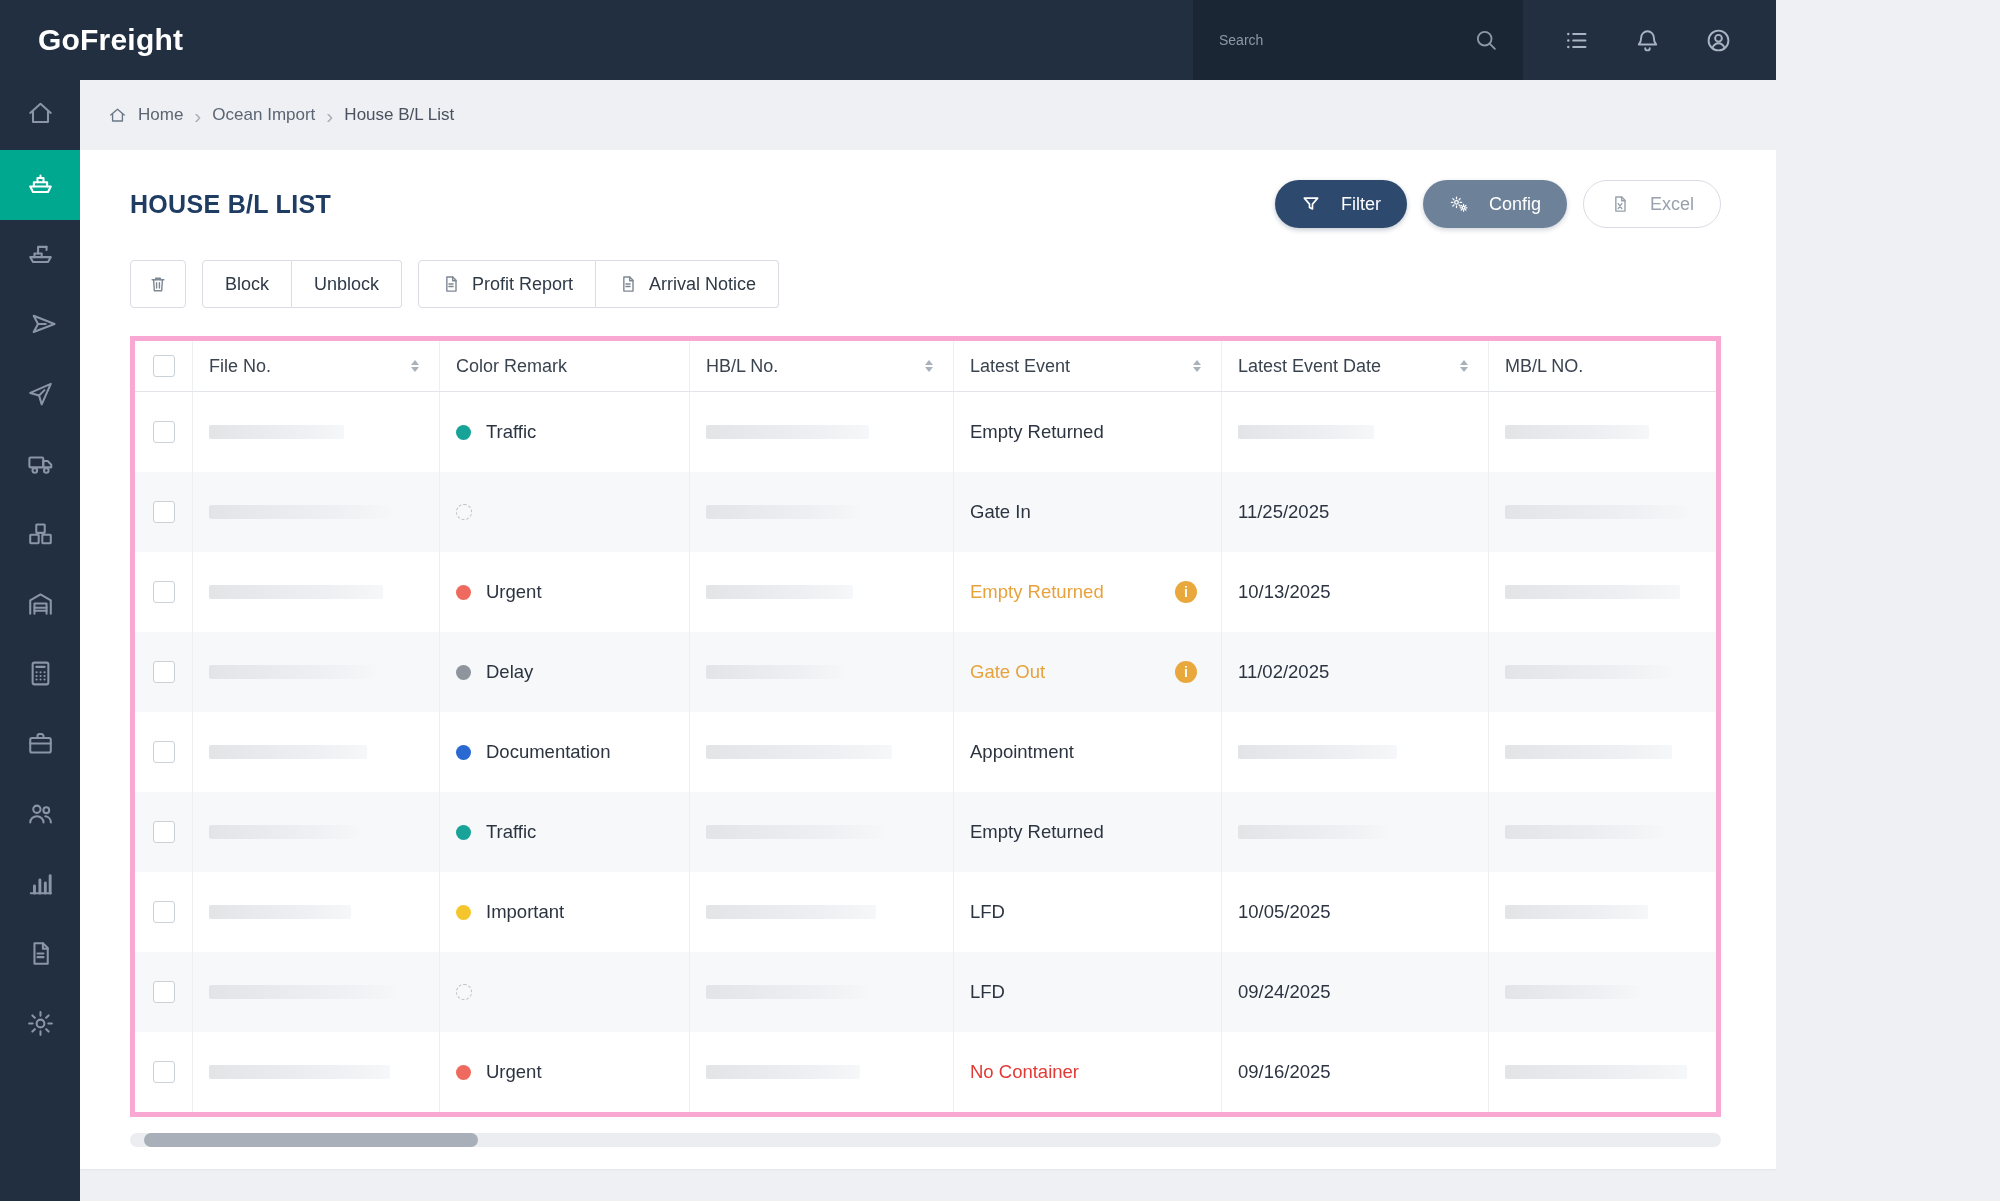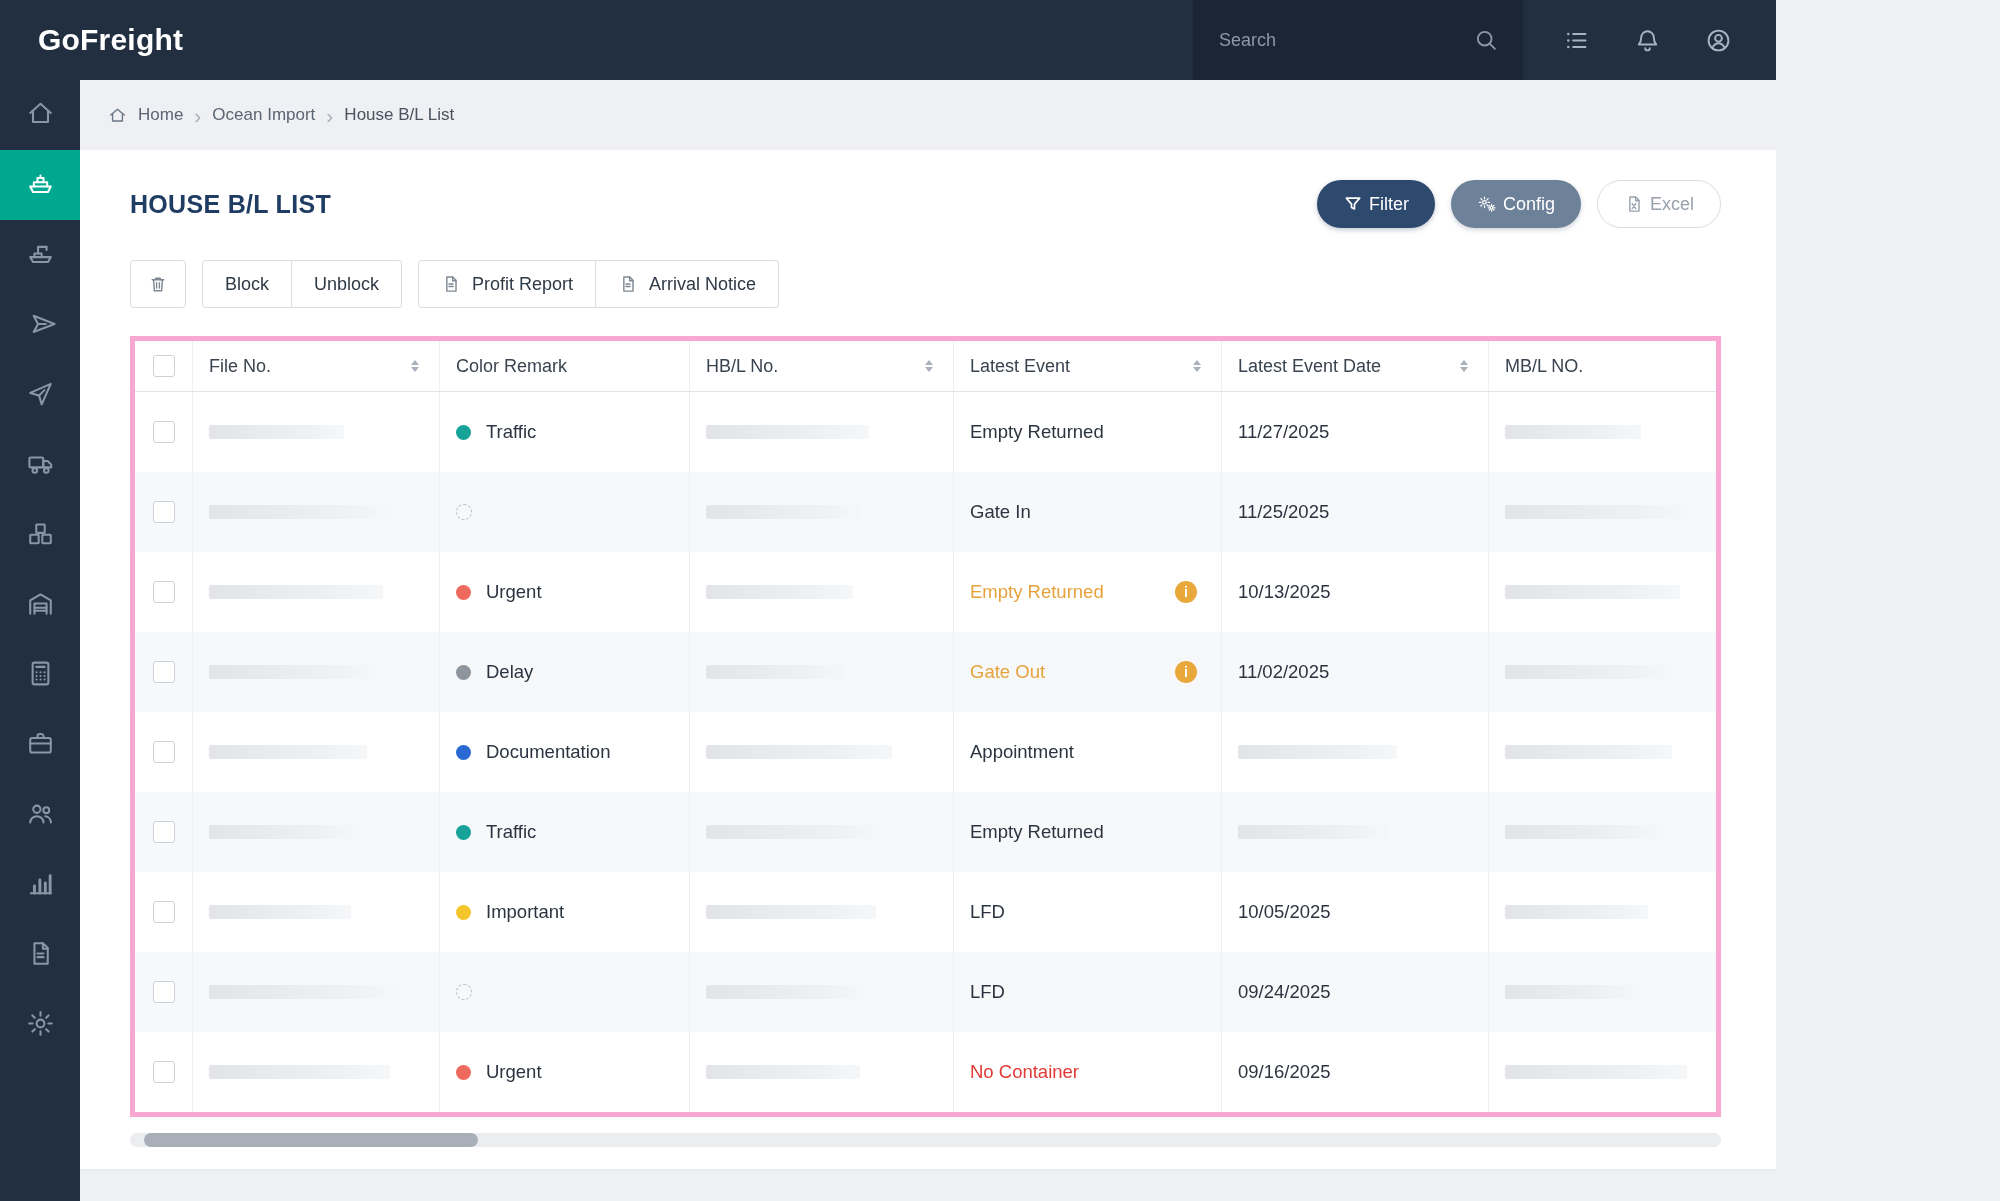"Search" .search input { font-size: 18px -> 14px }
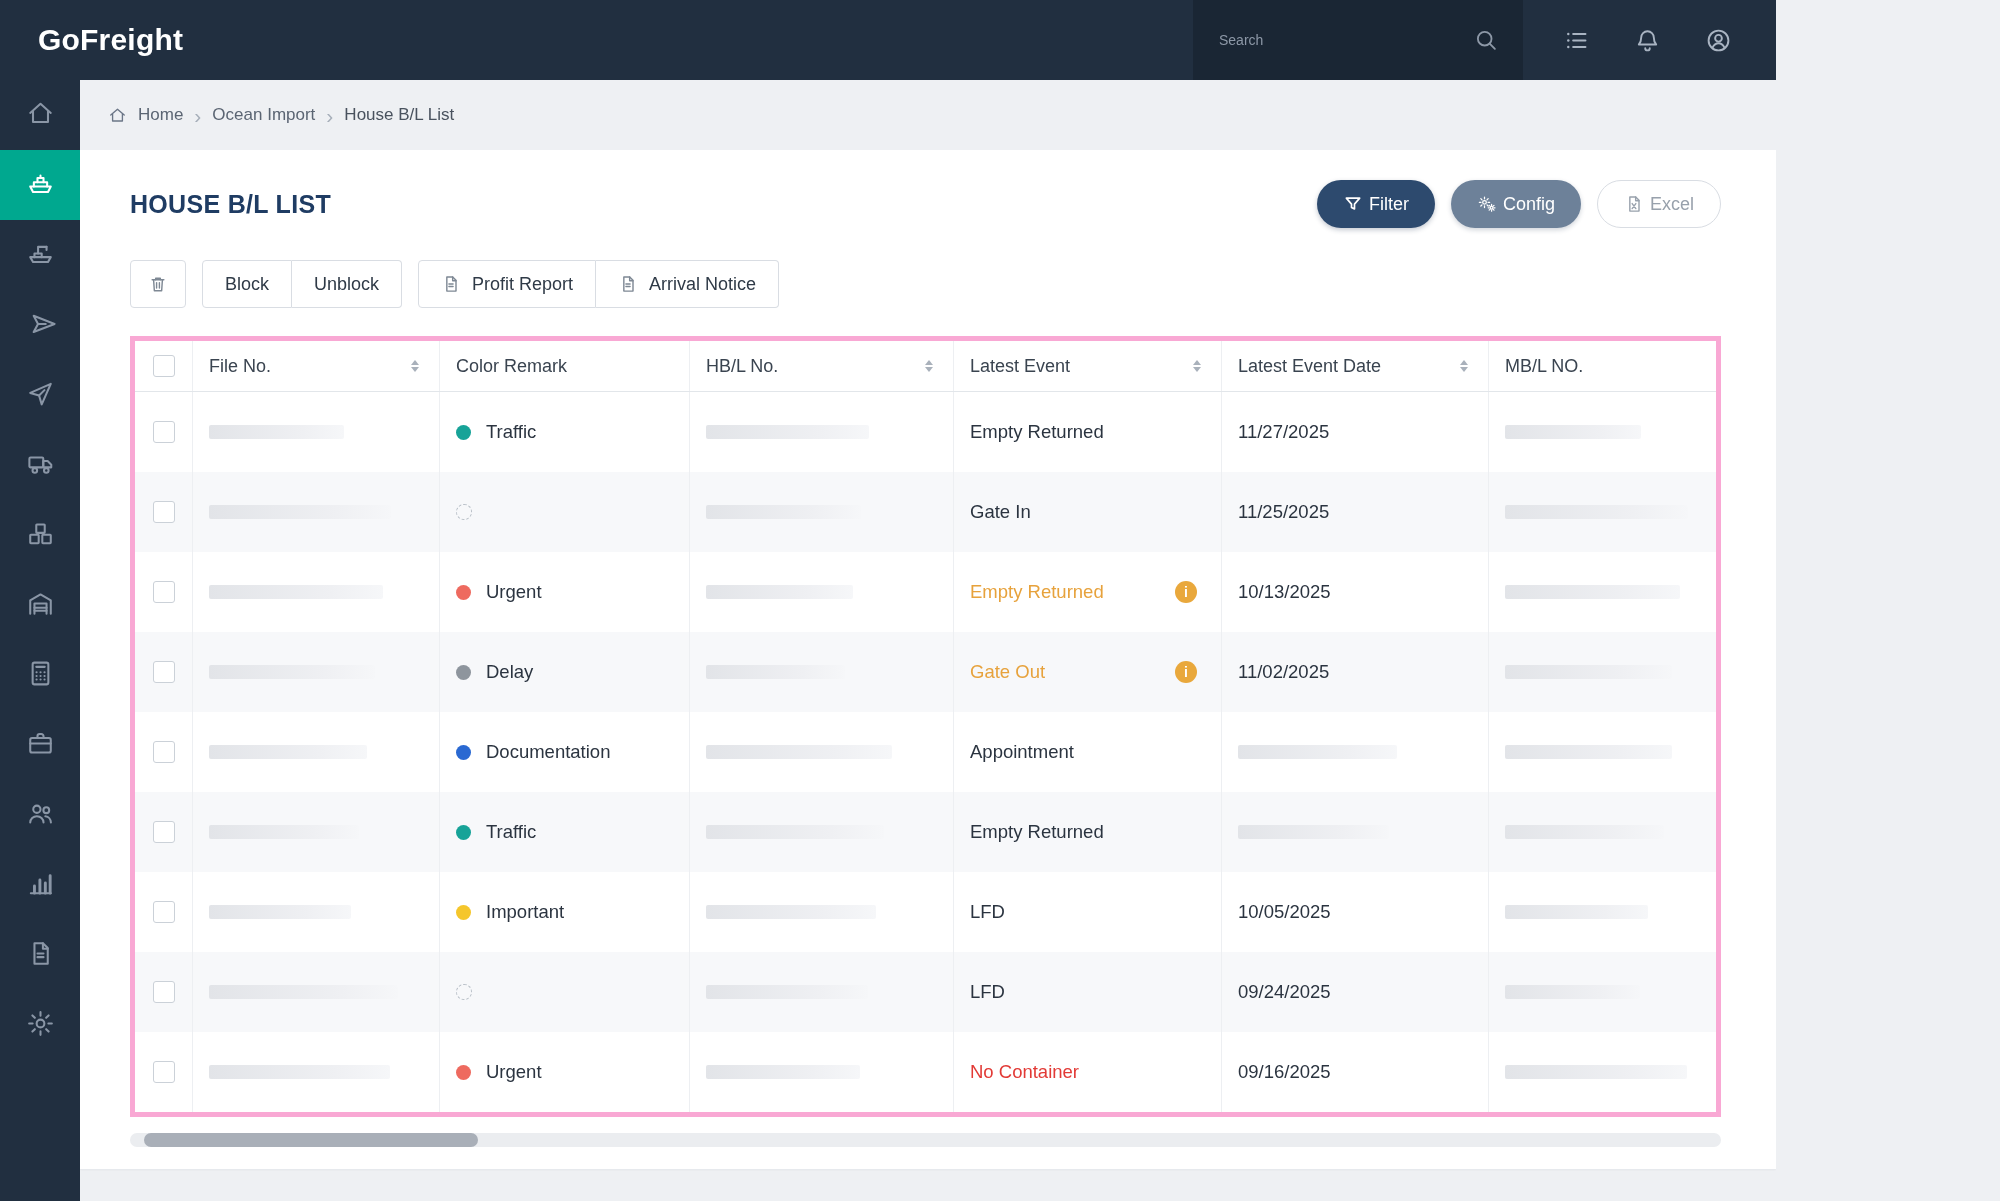"Filter" .btn { gap: 6px -> 20px }
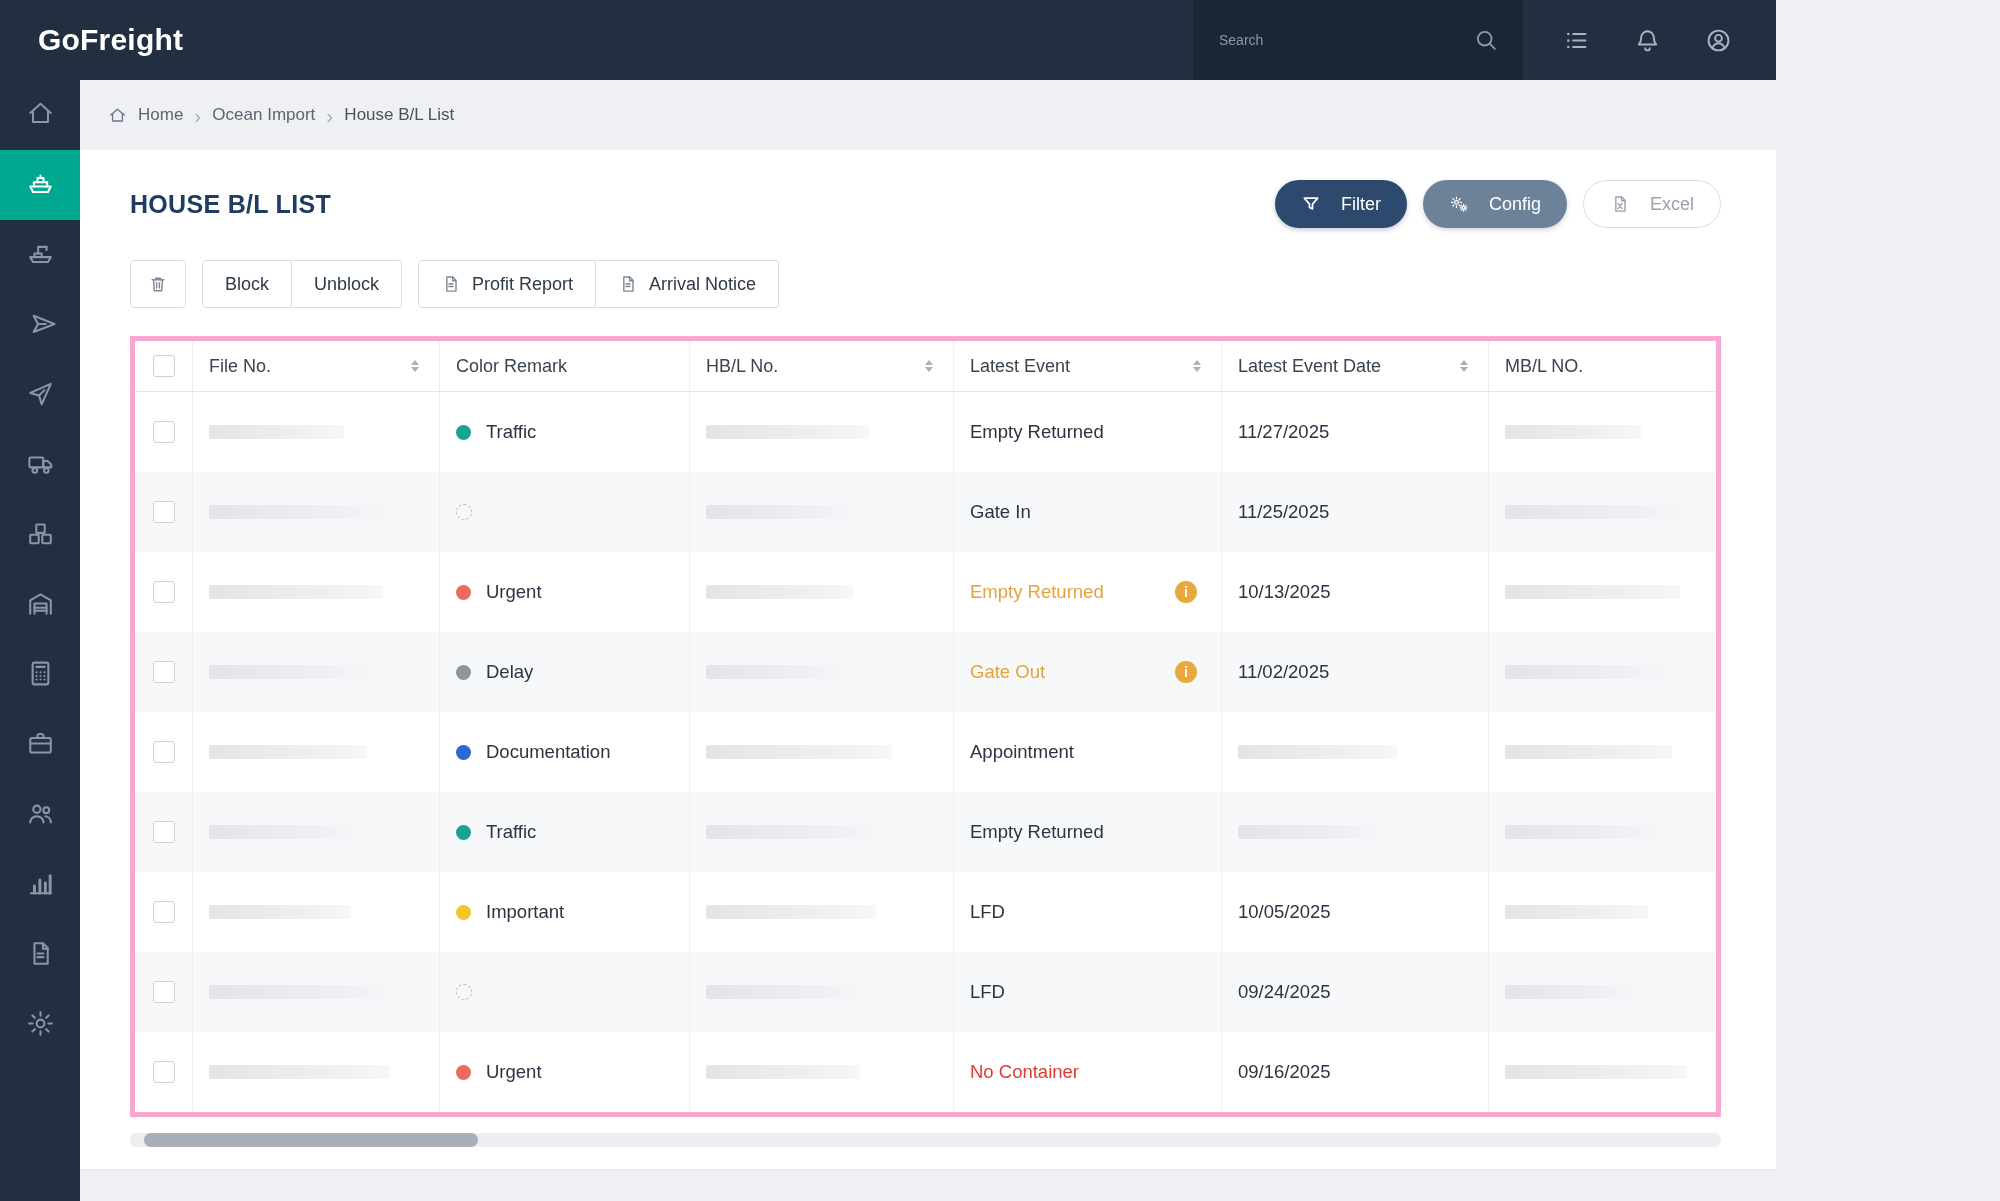"11/27/2025" div.cell { html: <div> <span>11/27/2025</span> </div> -> none }
